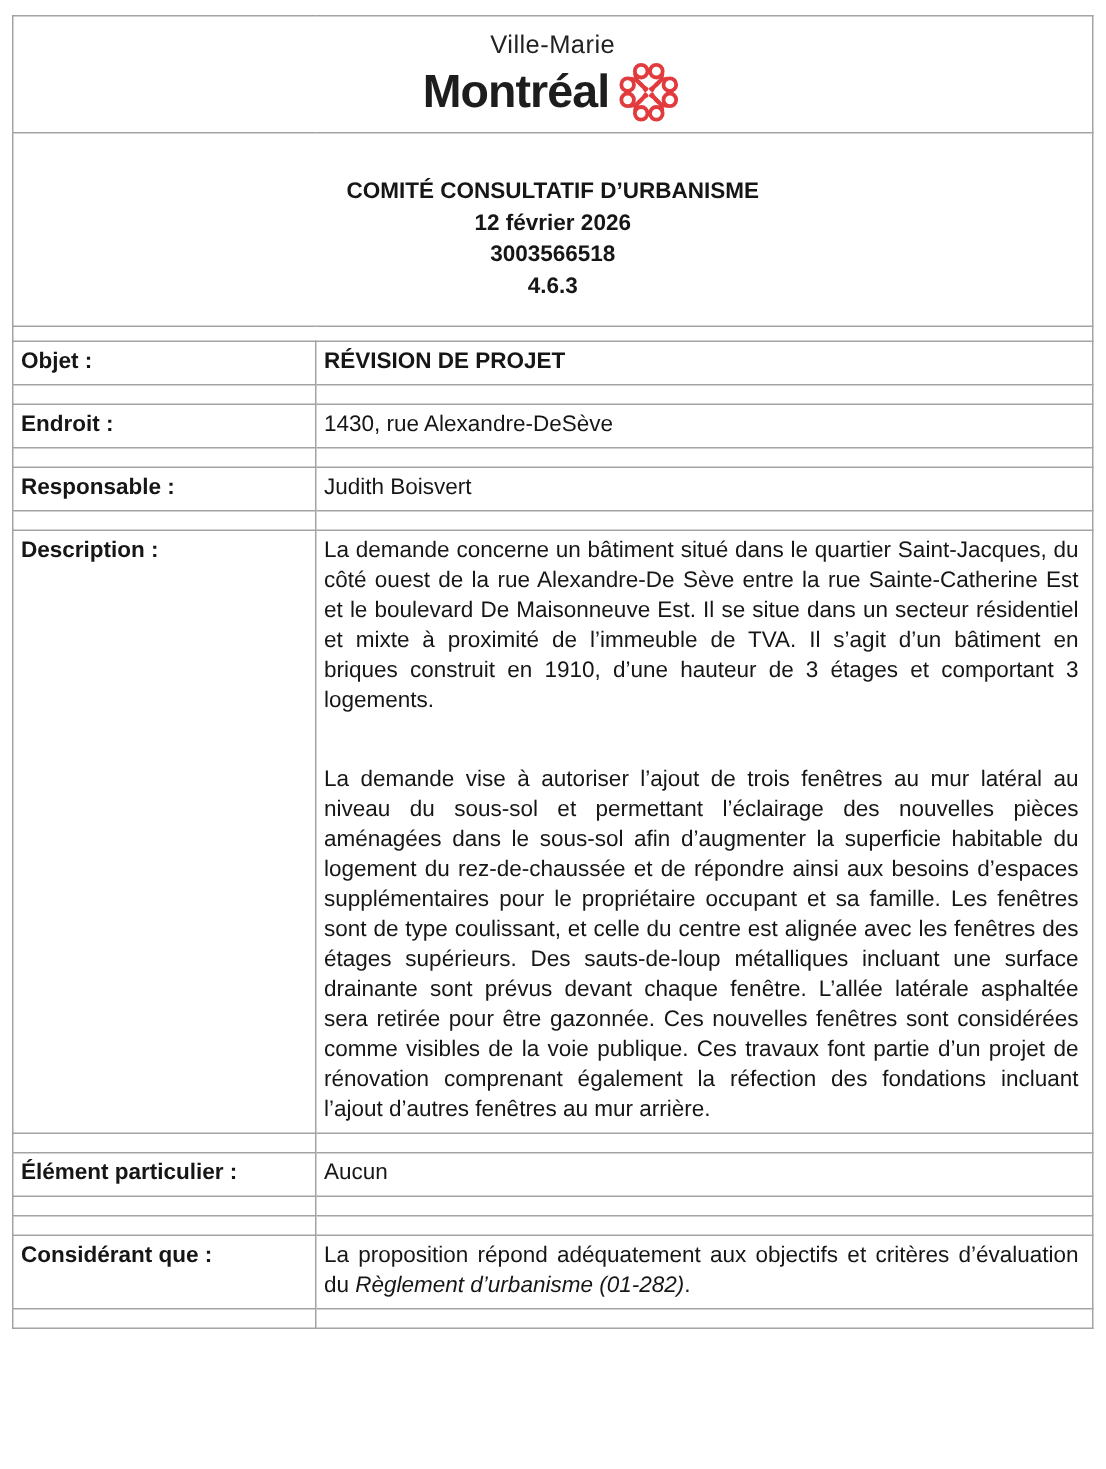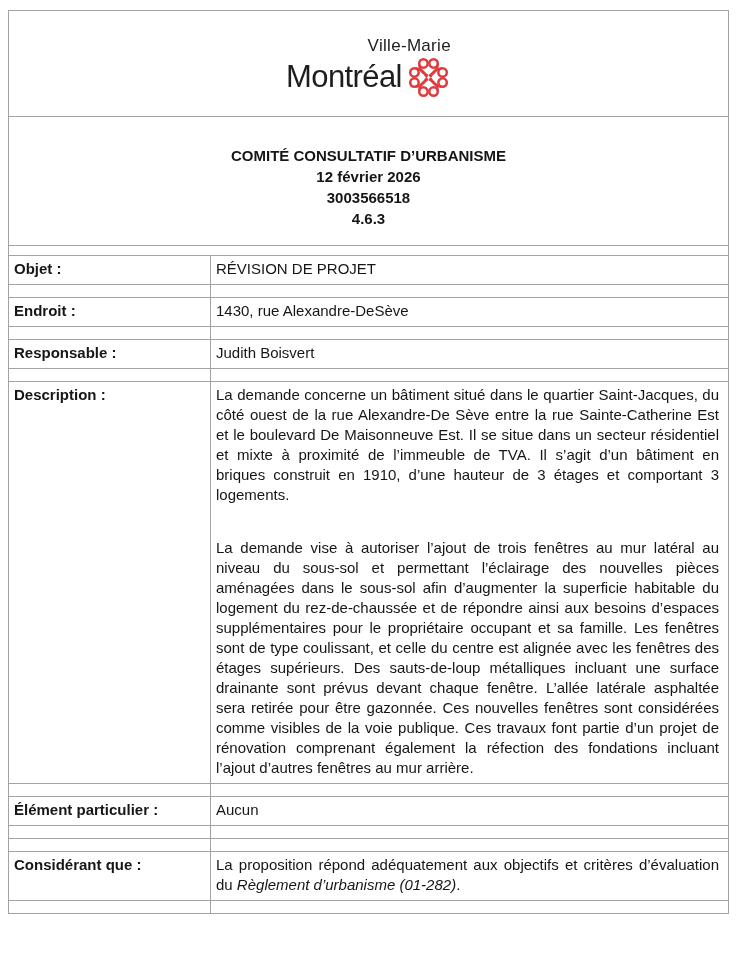"Ville-Marie" .logo-block { align-items: flex-end -> center; margin: 16px auto -> 0 auto }
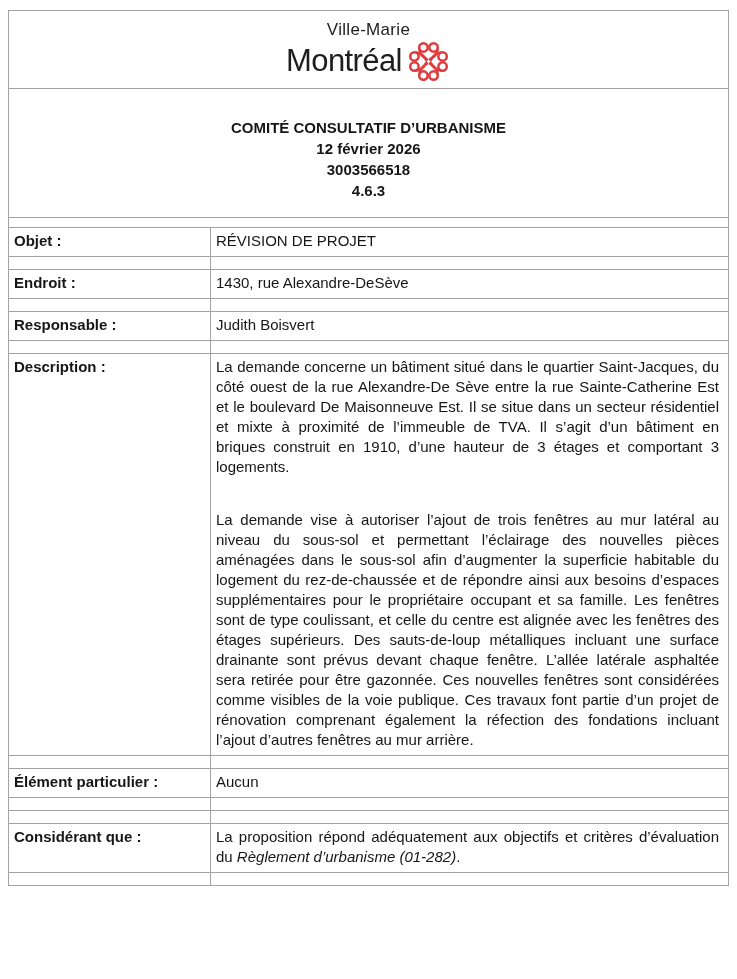"Montréal" .city-wordmark { font-weight: 400 -> 700 }
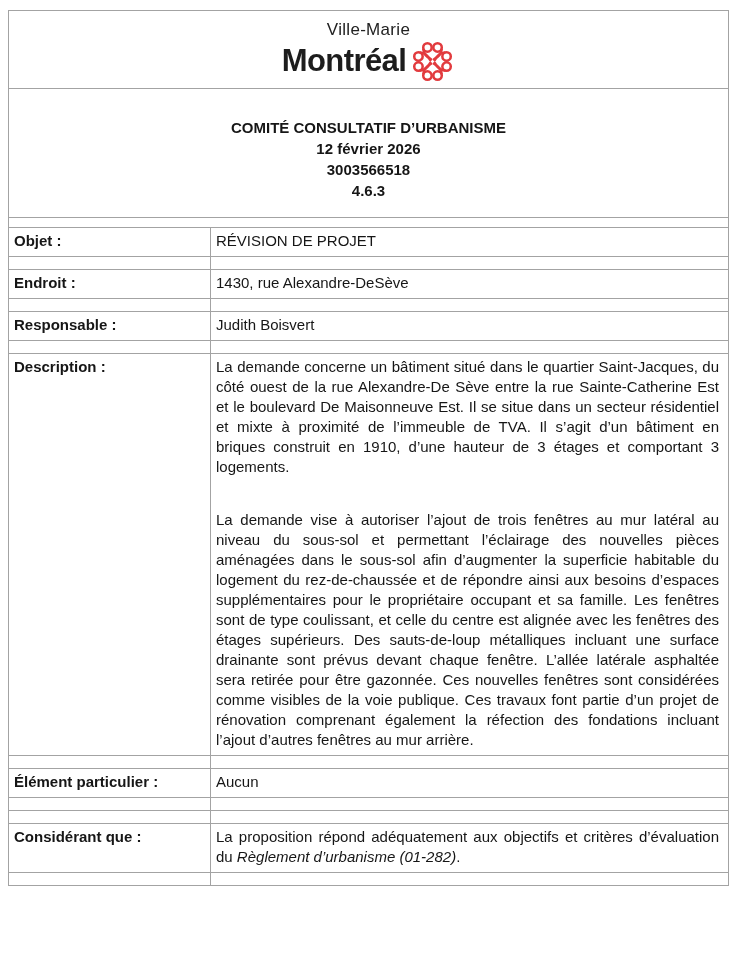"RÉVISION DE PROJET" td.bold-value { font-weight: 400 -> 700 }
